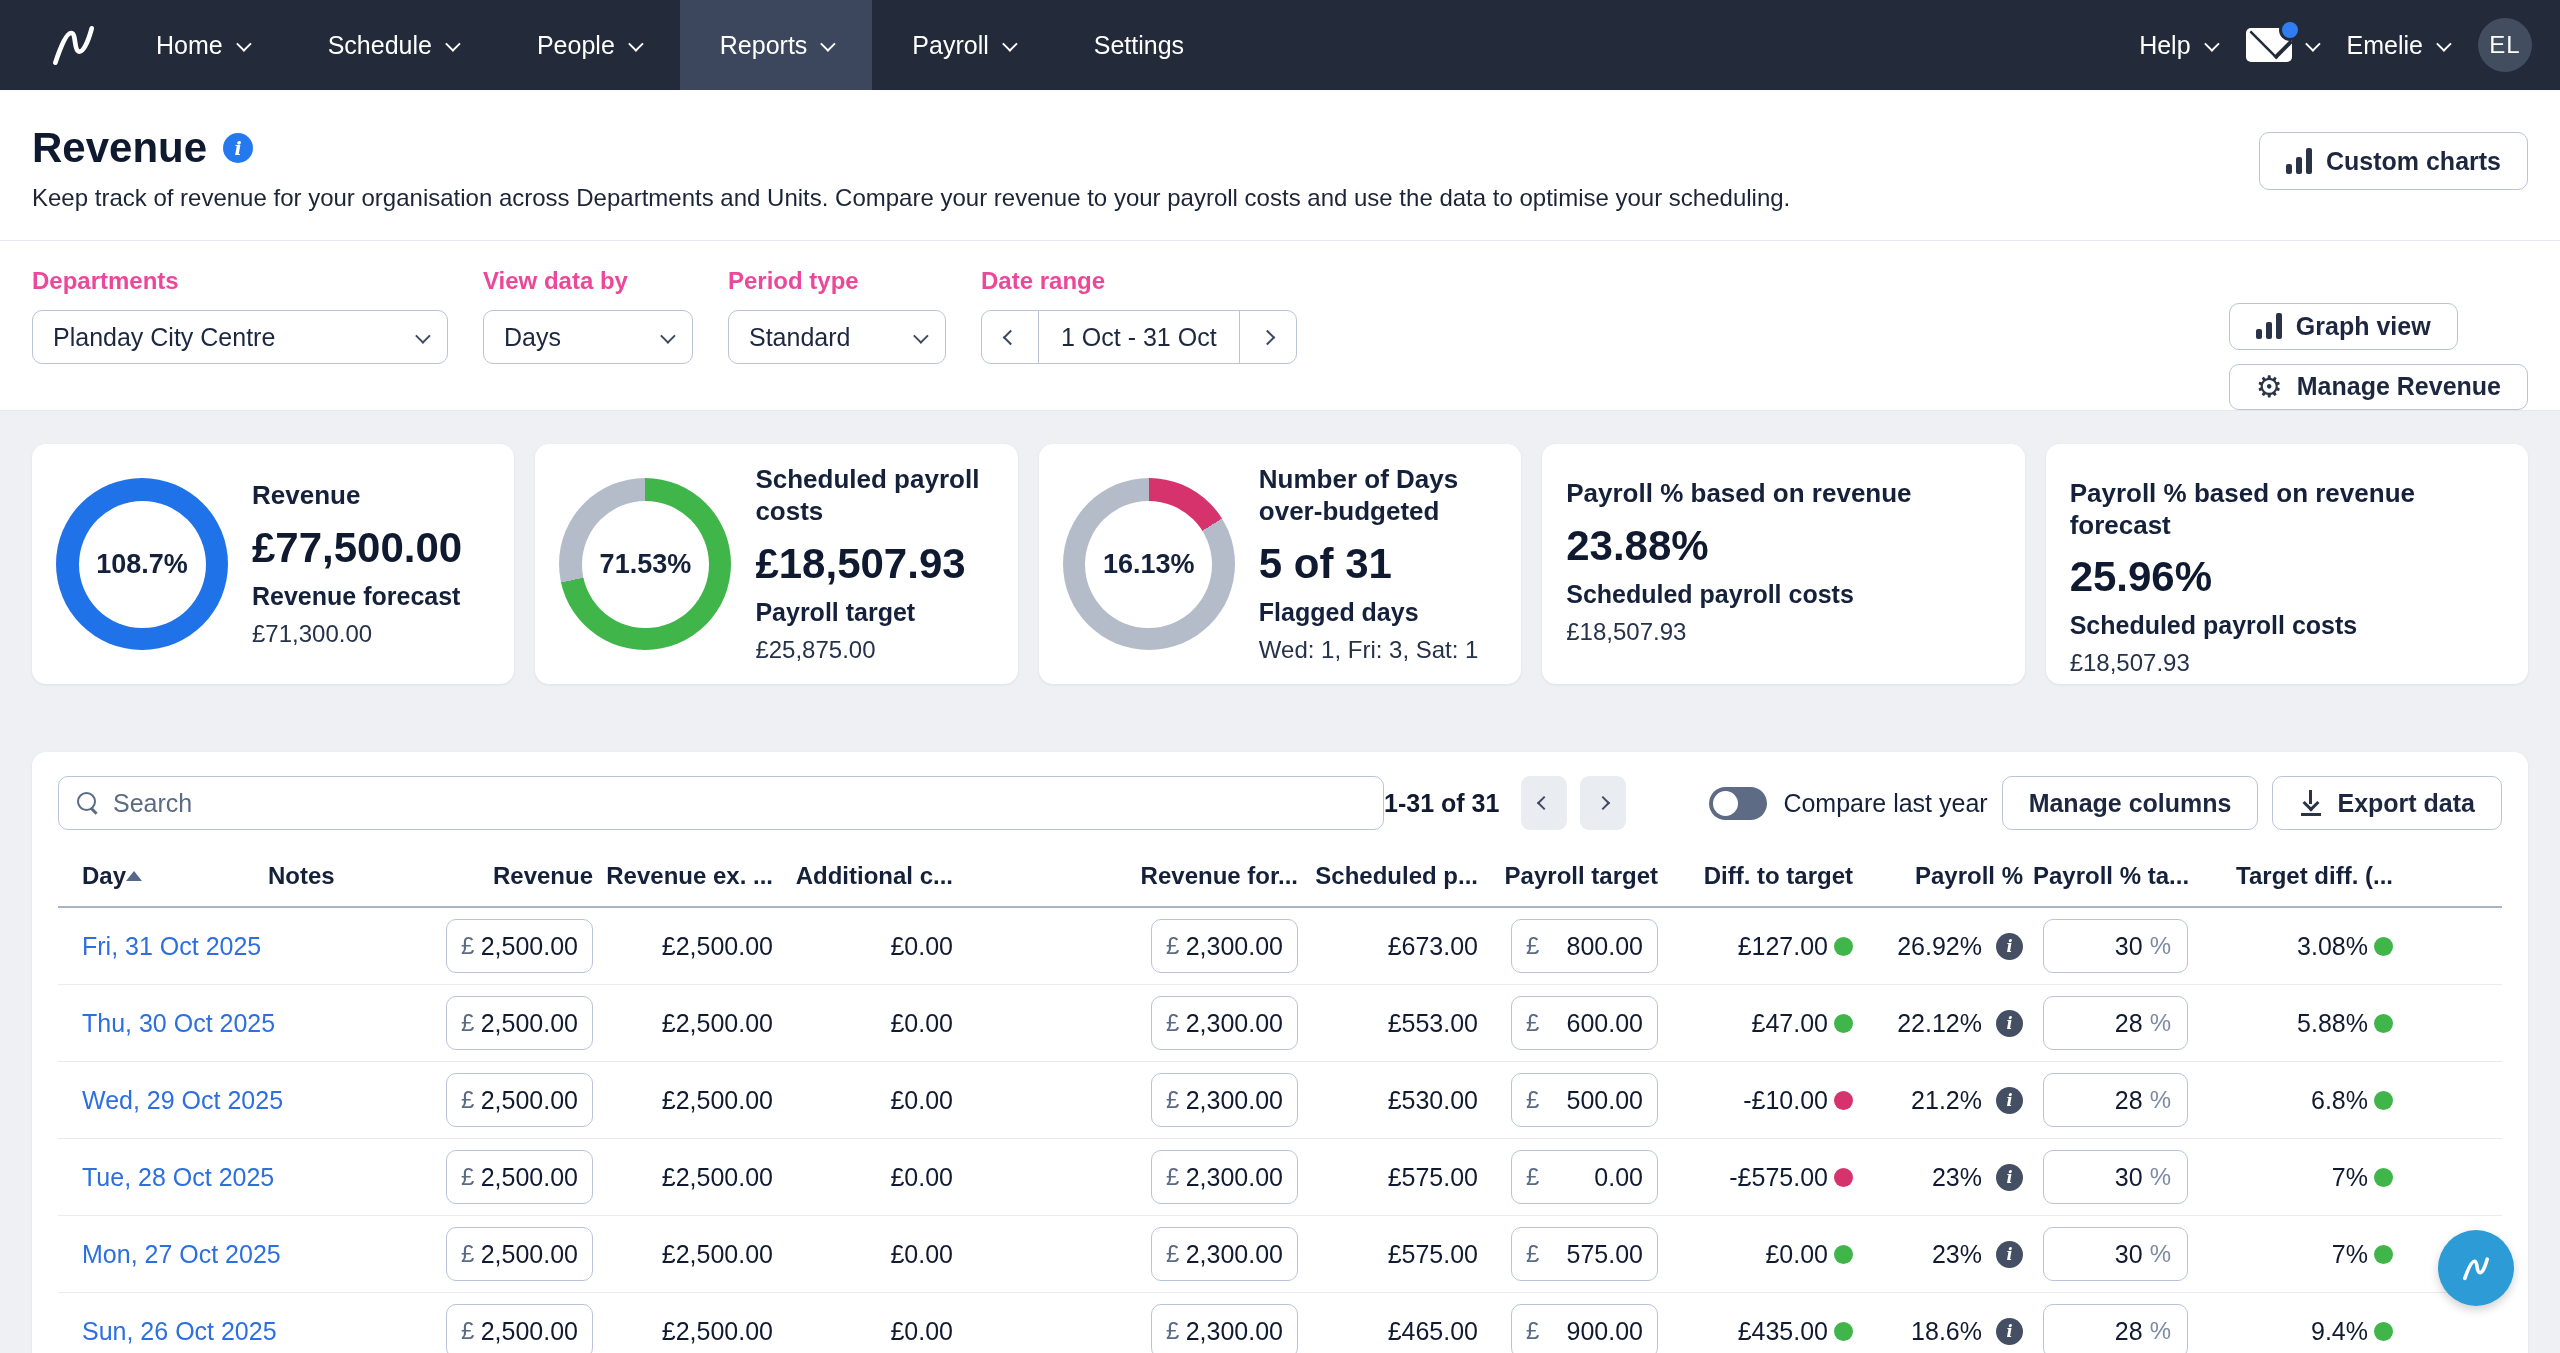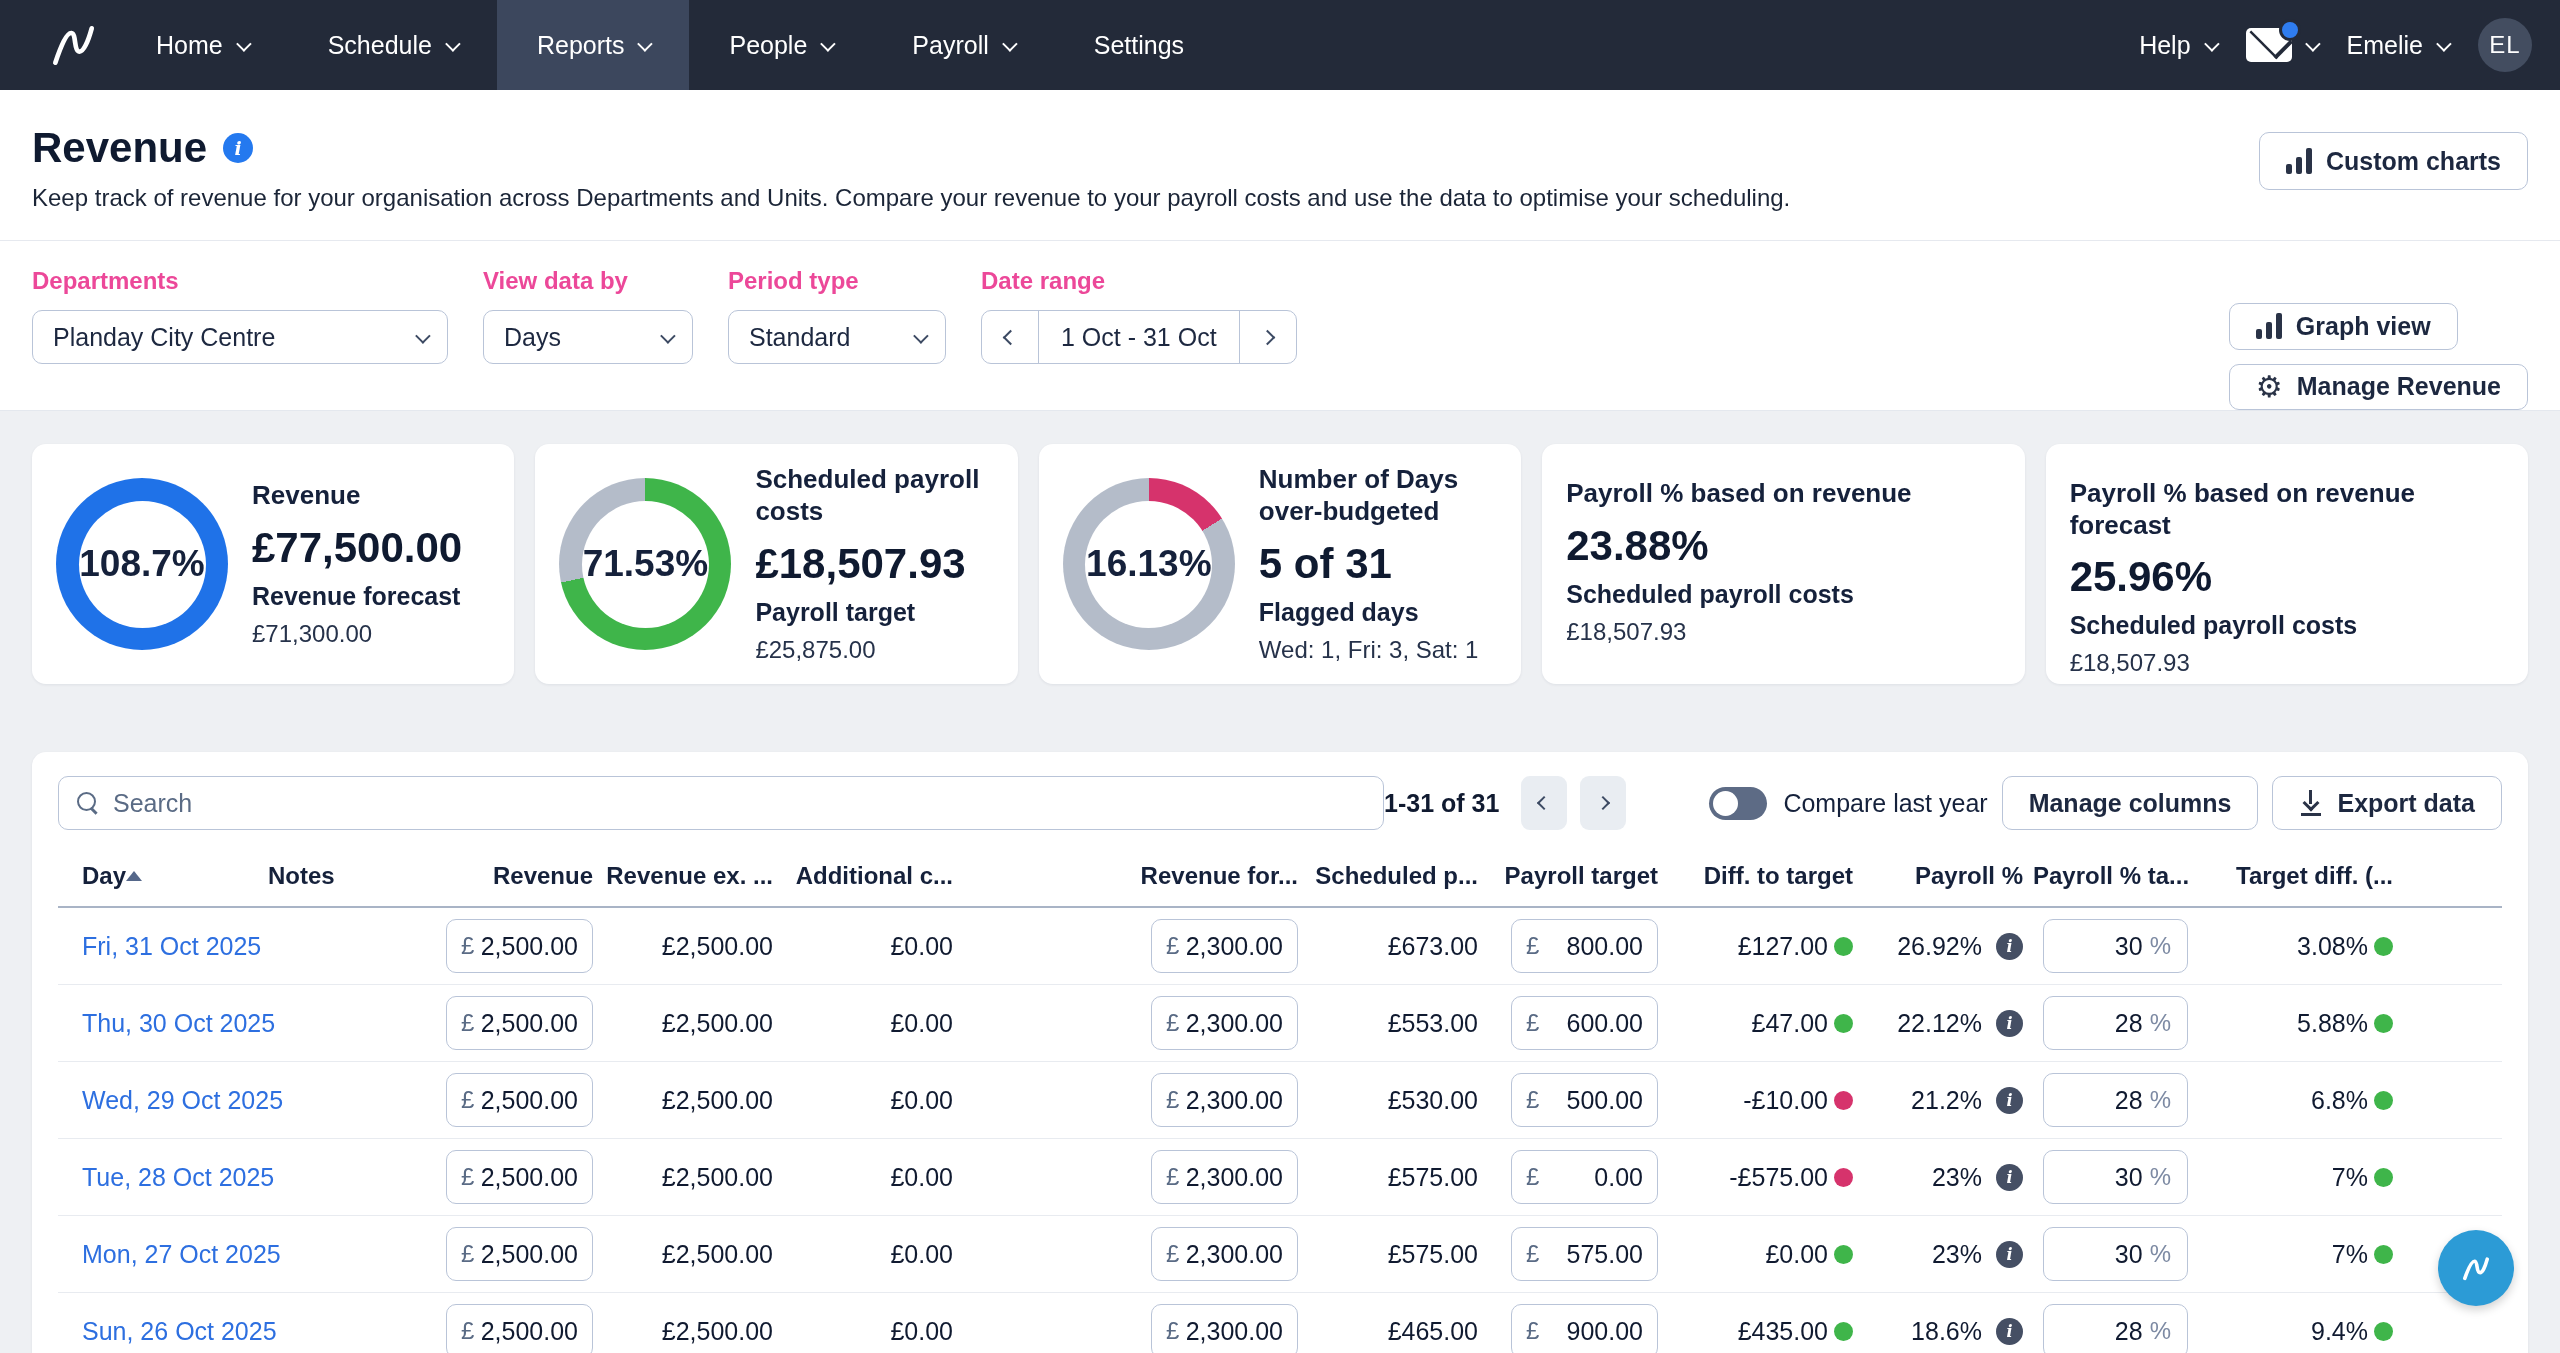"Reports" div.nav-item { order: before "People" -> after "People" }
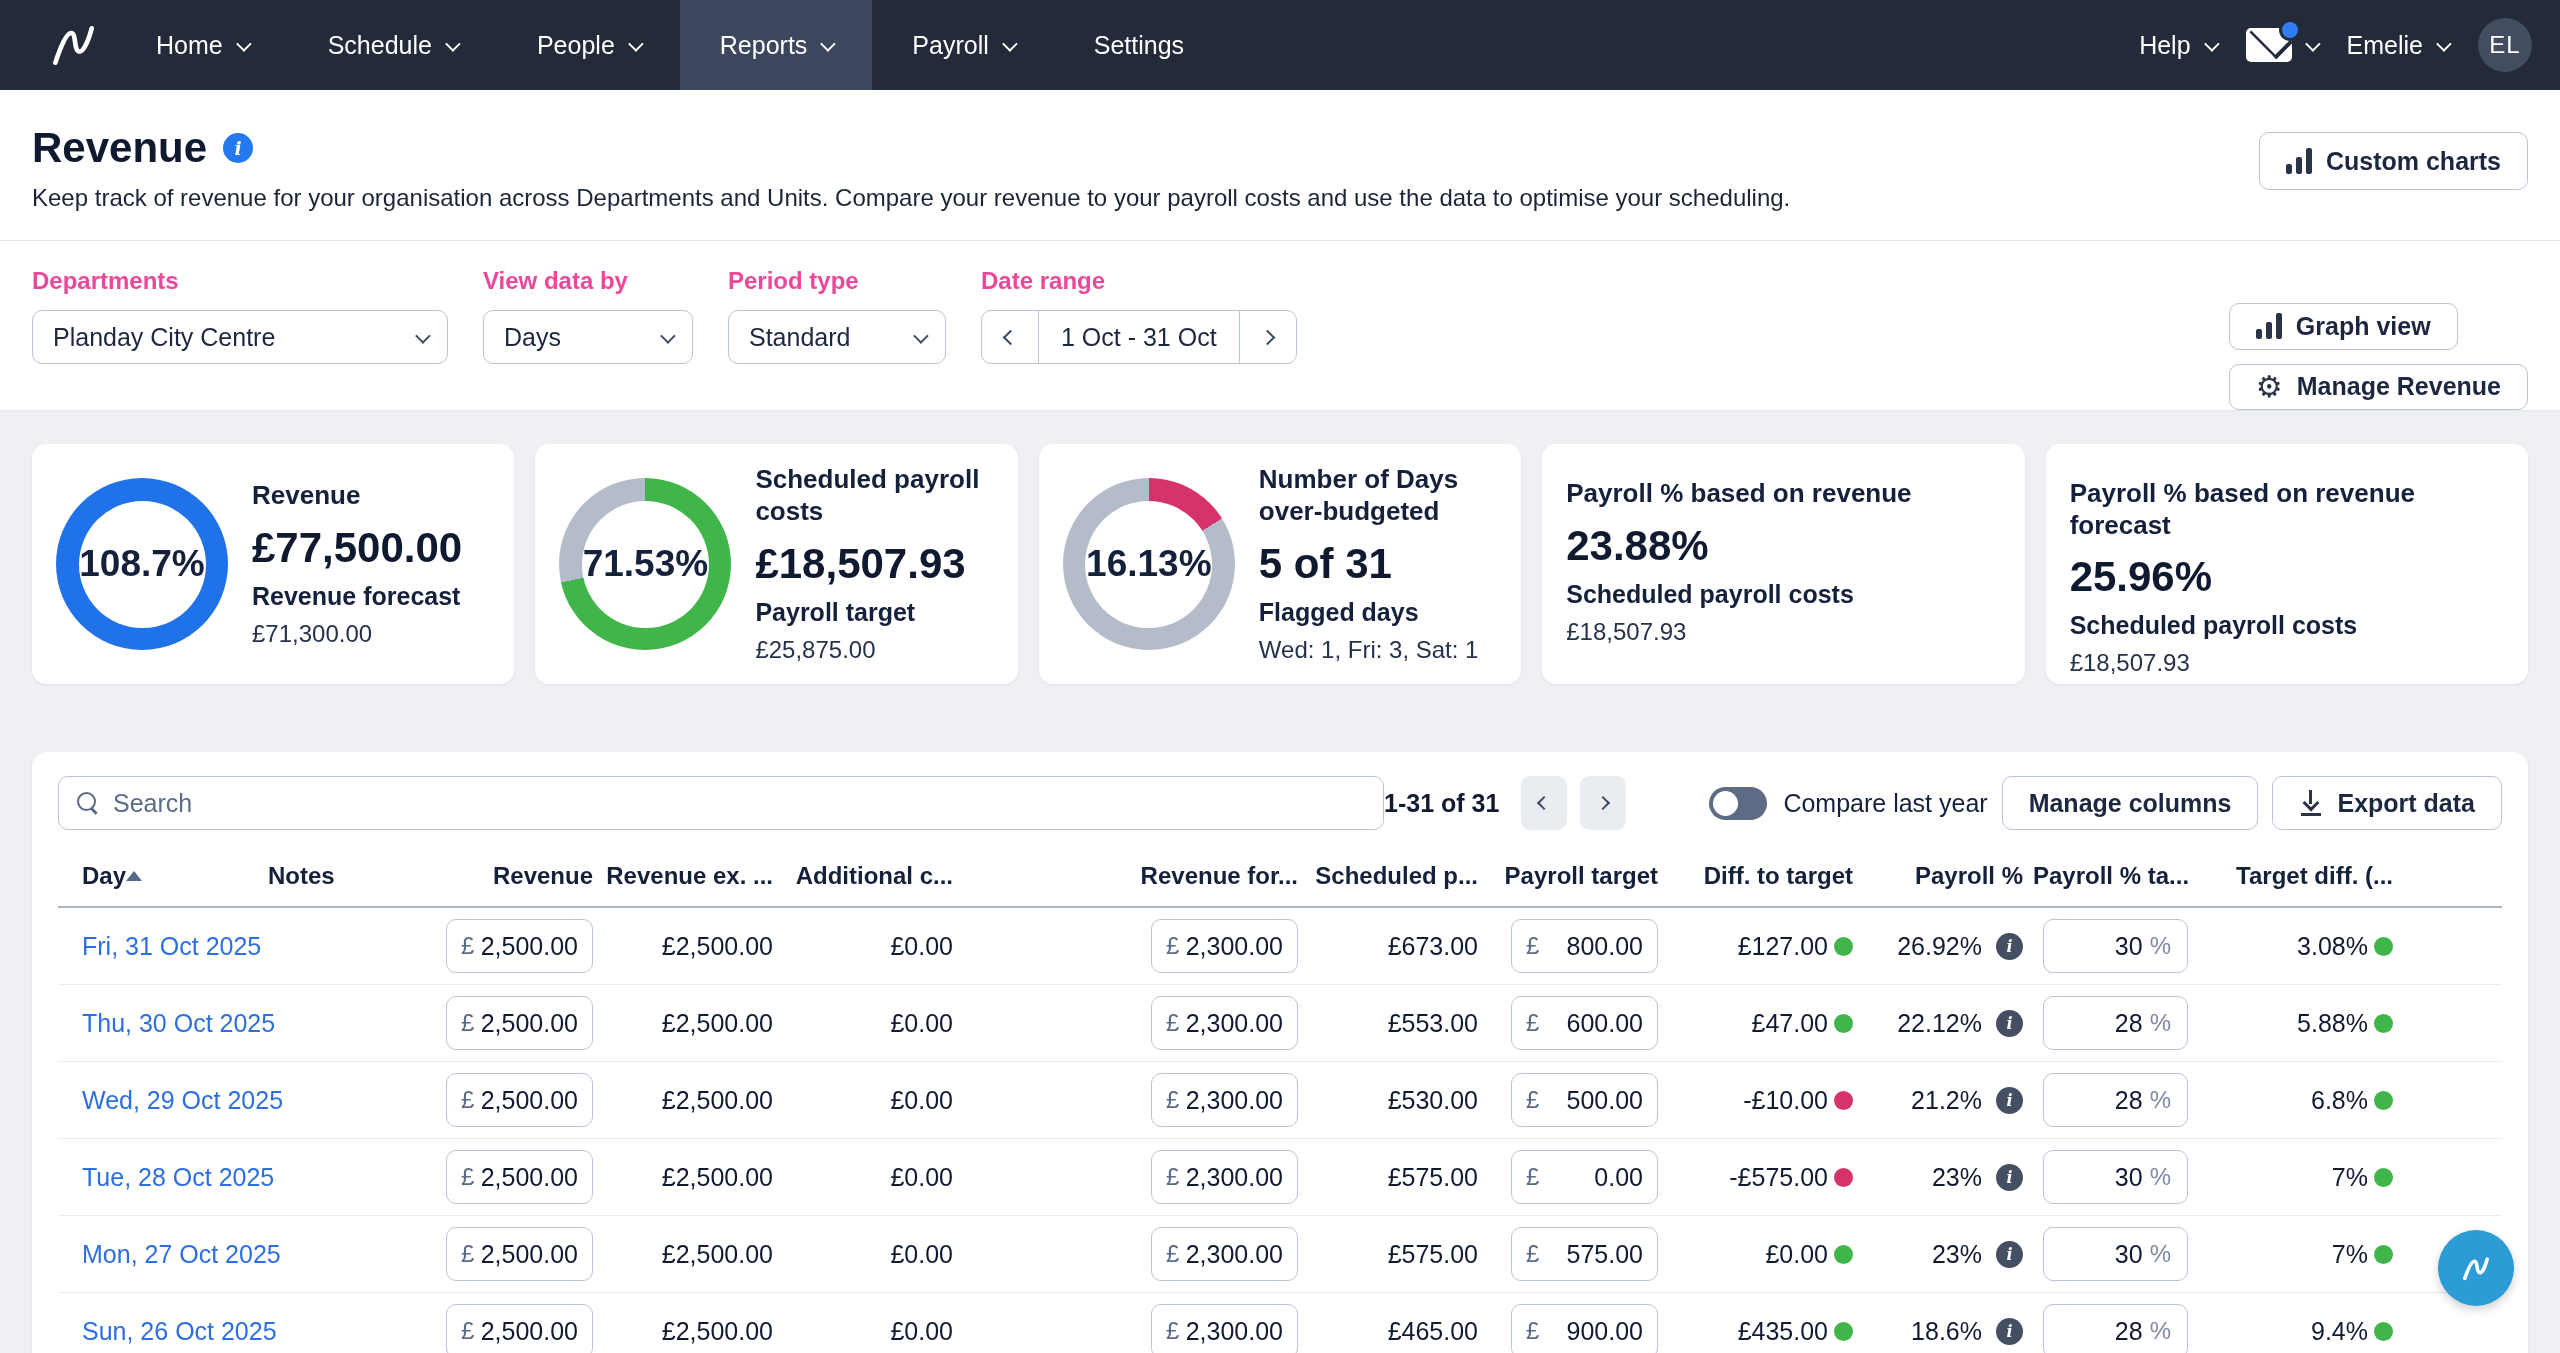"108.7%" .donut-hole { font-size: 37px -> 27px }
